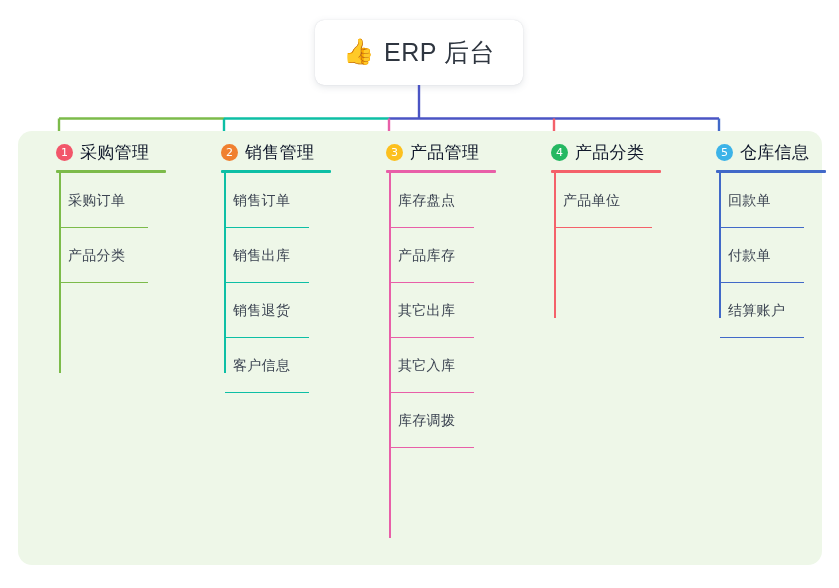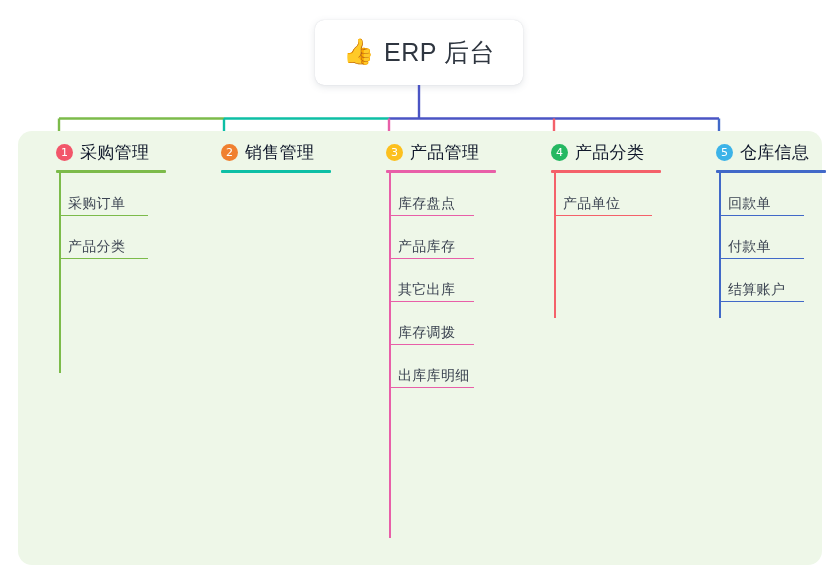"采购订单" .leaf { height: 43px -> 55px; padding-bottom: 3px -> 18px }
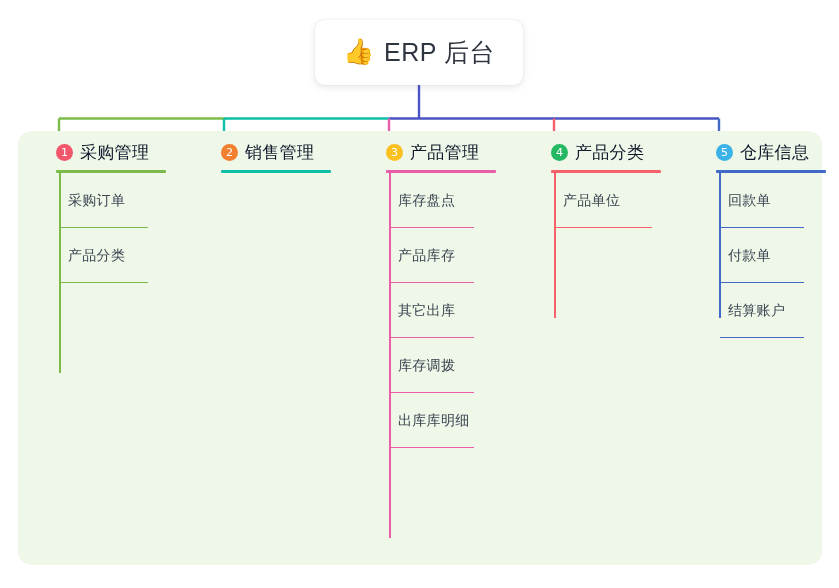"销售订单" div.leaf-list { html: none -> <div> <div></div> <div> <span>销售订单</span> <div></div> </div> <div> <span>销售出库</span> <div></div> </div> <div> <span>销售退货</span> <div></div> </div> <div> <span>客户信息</span> <div></div> </div> </div> }
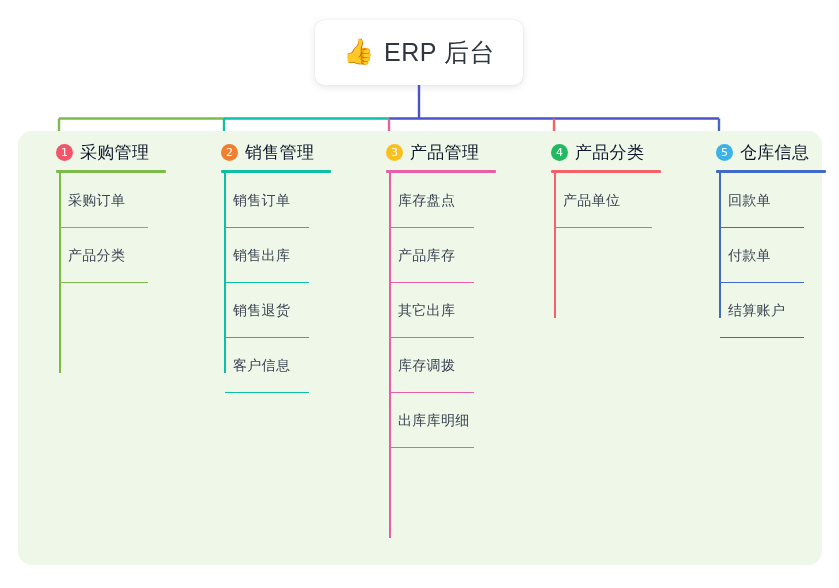"其它入库" div.leaf { html: none -> <div> <span>其它入库</span> <div></div> </div> }
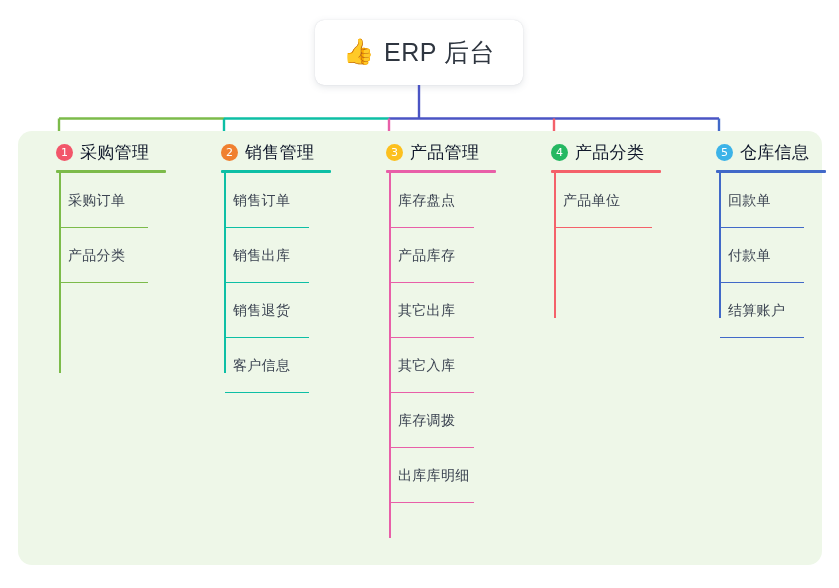"出库库明细" div.leaf { html: <div> <span>出库库明细</span> <div></div> </div> -> none }
